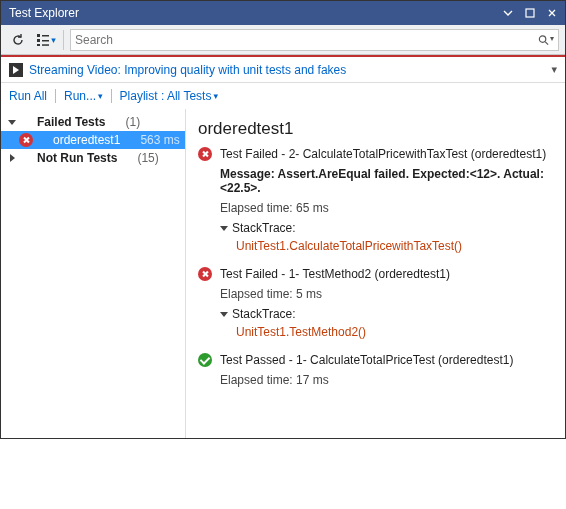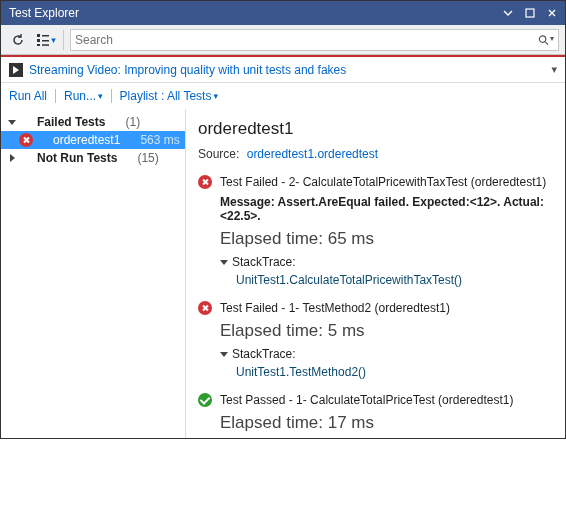"Source: orderedtest1.orderedtest" div.src { html: <div> <span>Source:</span> <a>orderedtest1.orderedtest</a> </div> -> none }
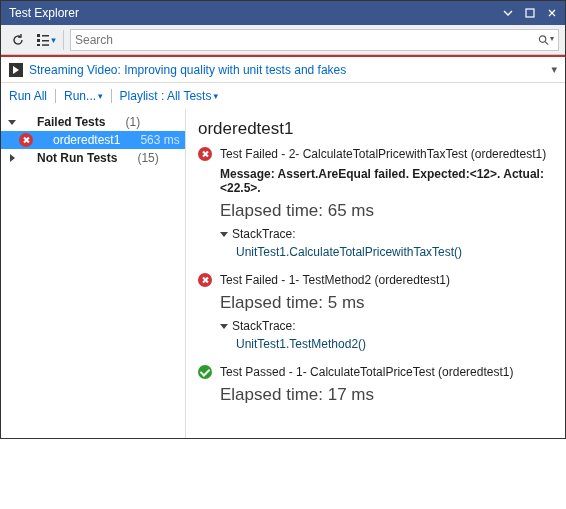"Elapsed time: 65 ms" .result .elapsed { font-size: 17px -> 12px }
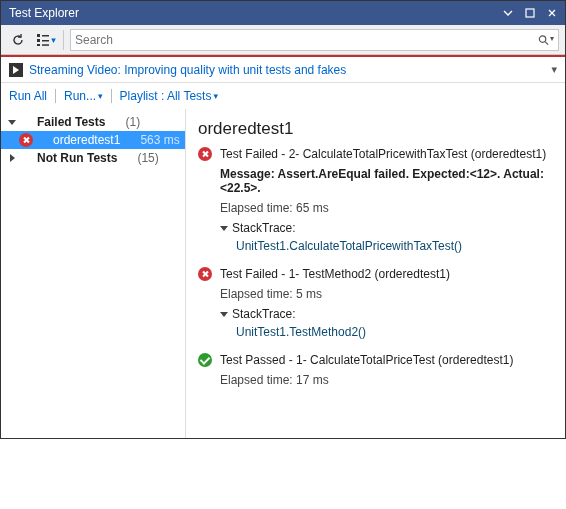"UnitTest1.CalculateTotalPricewithTaxTest" .result .stlink a { color: #0c4a6e -> #c2410c }
